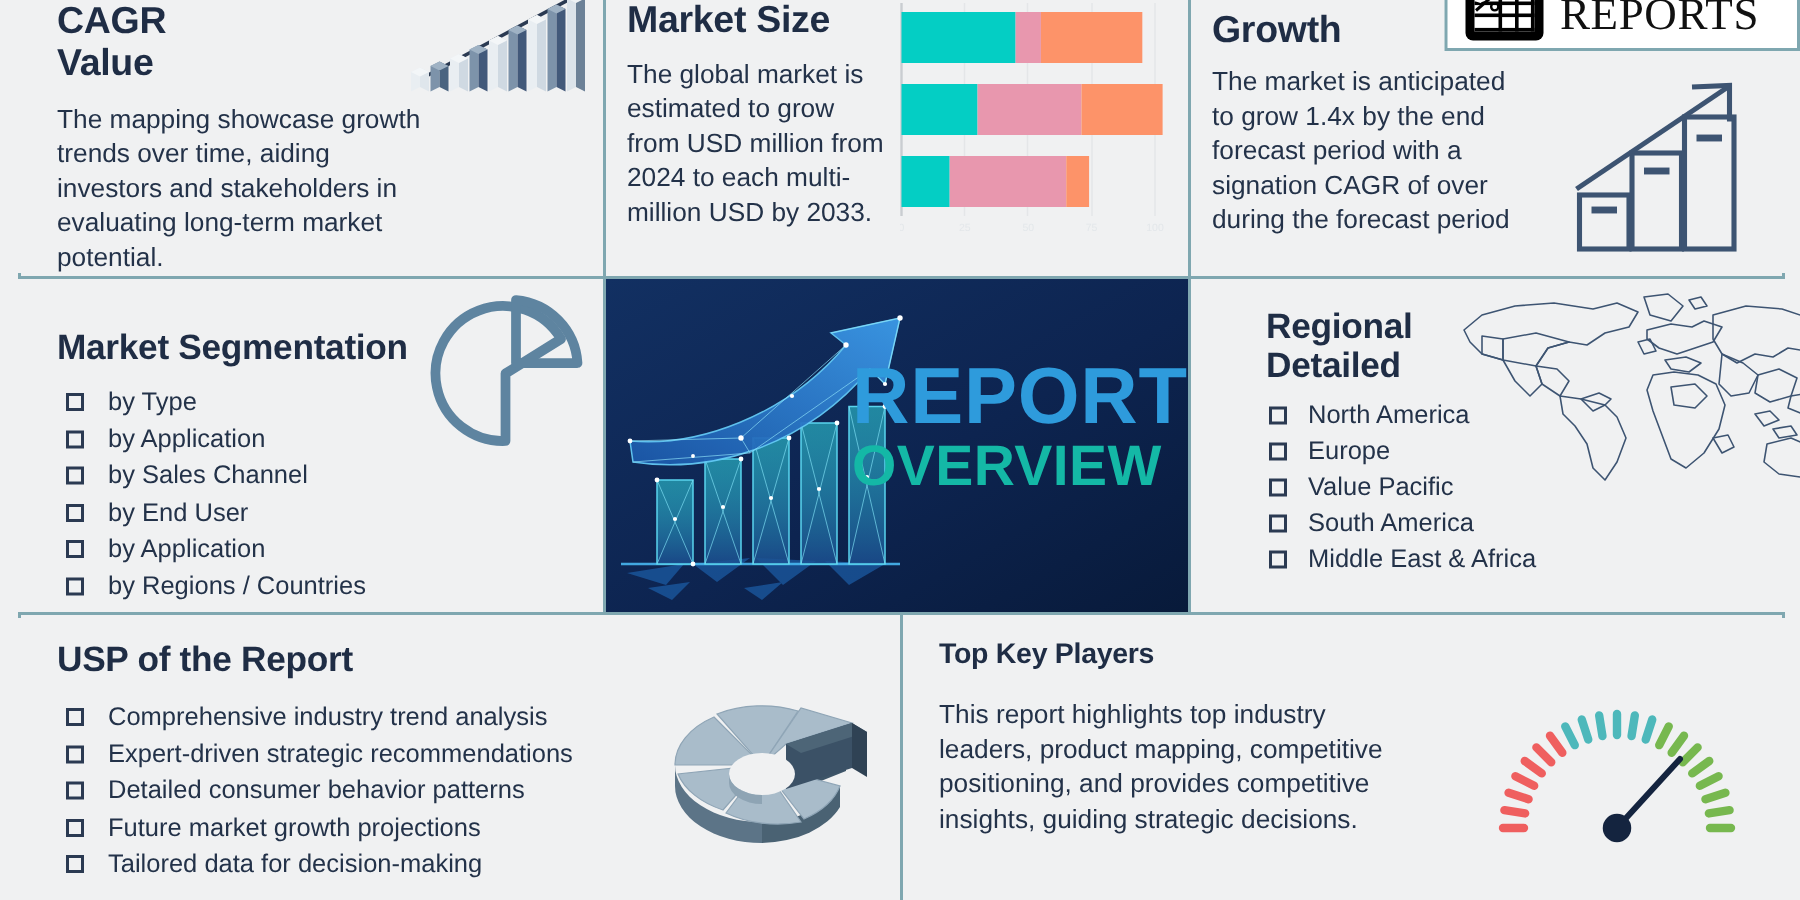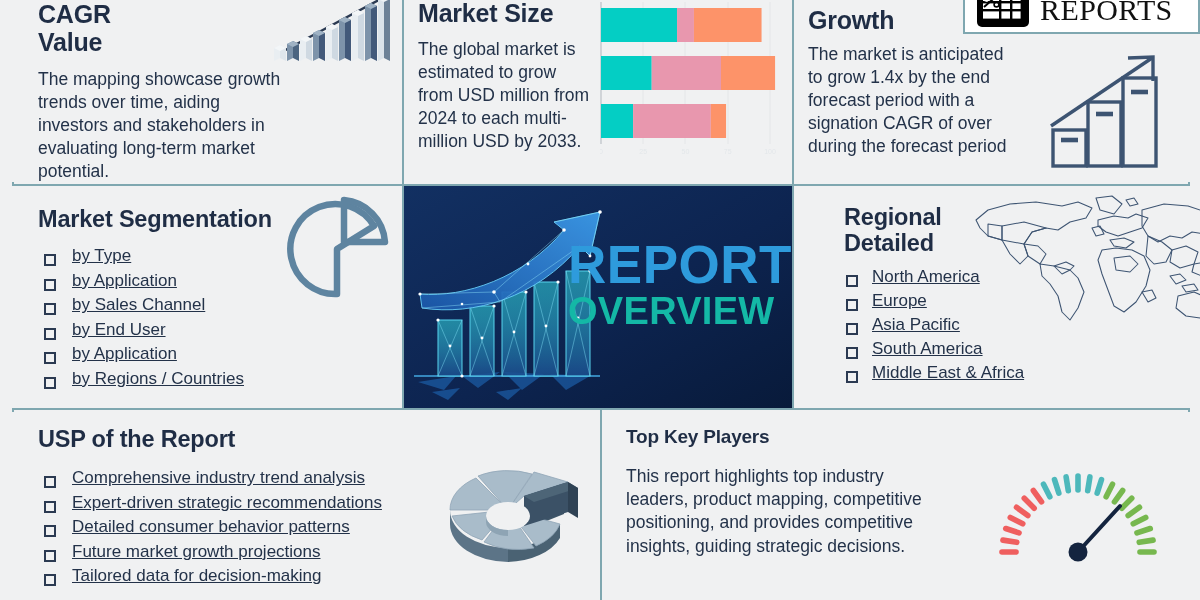"Market Segmentation" #p-seg .panel-title { padding: 20px 0 0 26px -> 32px 0 0 26px }
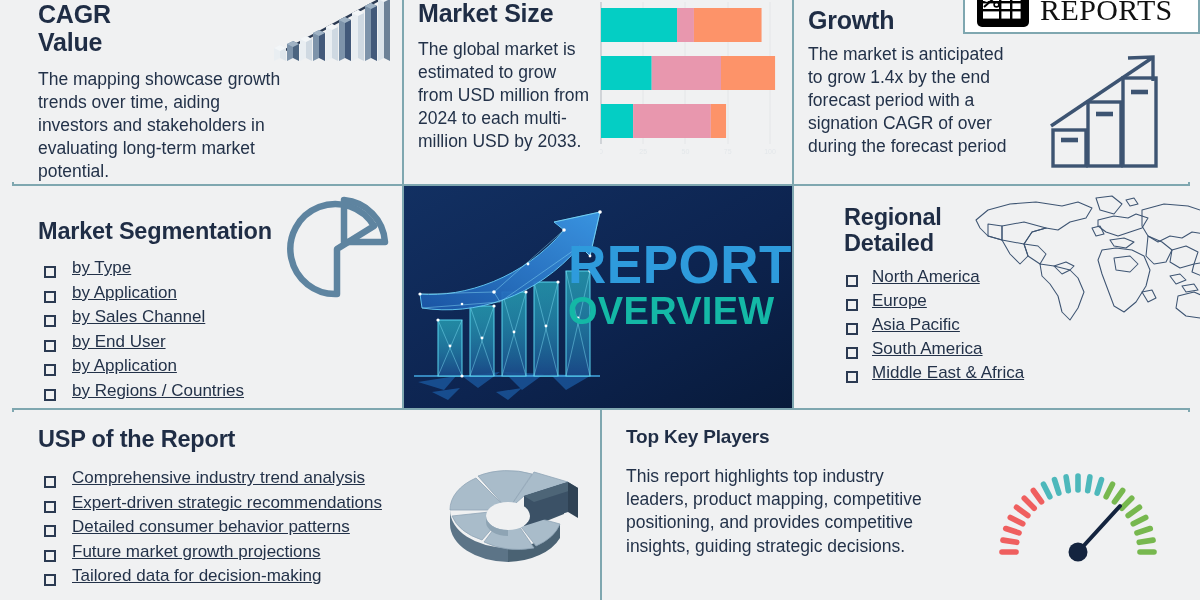"by Type" .checklist li { align-items: flex-end -> flex-start; text-decoration: underline -> none }
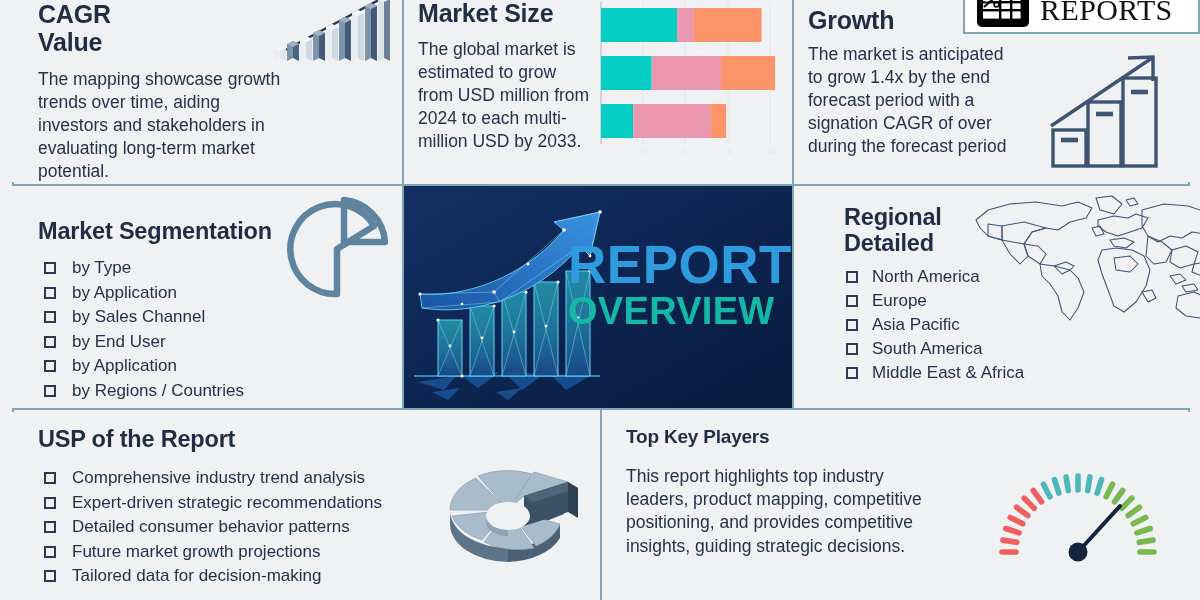"Asia Pacific" span { text: Asia -> Value }
